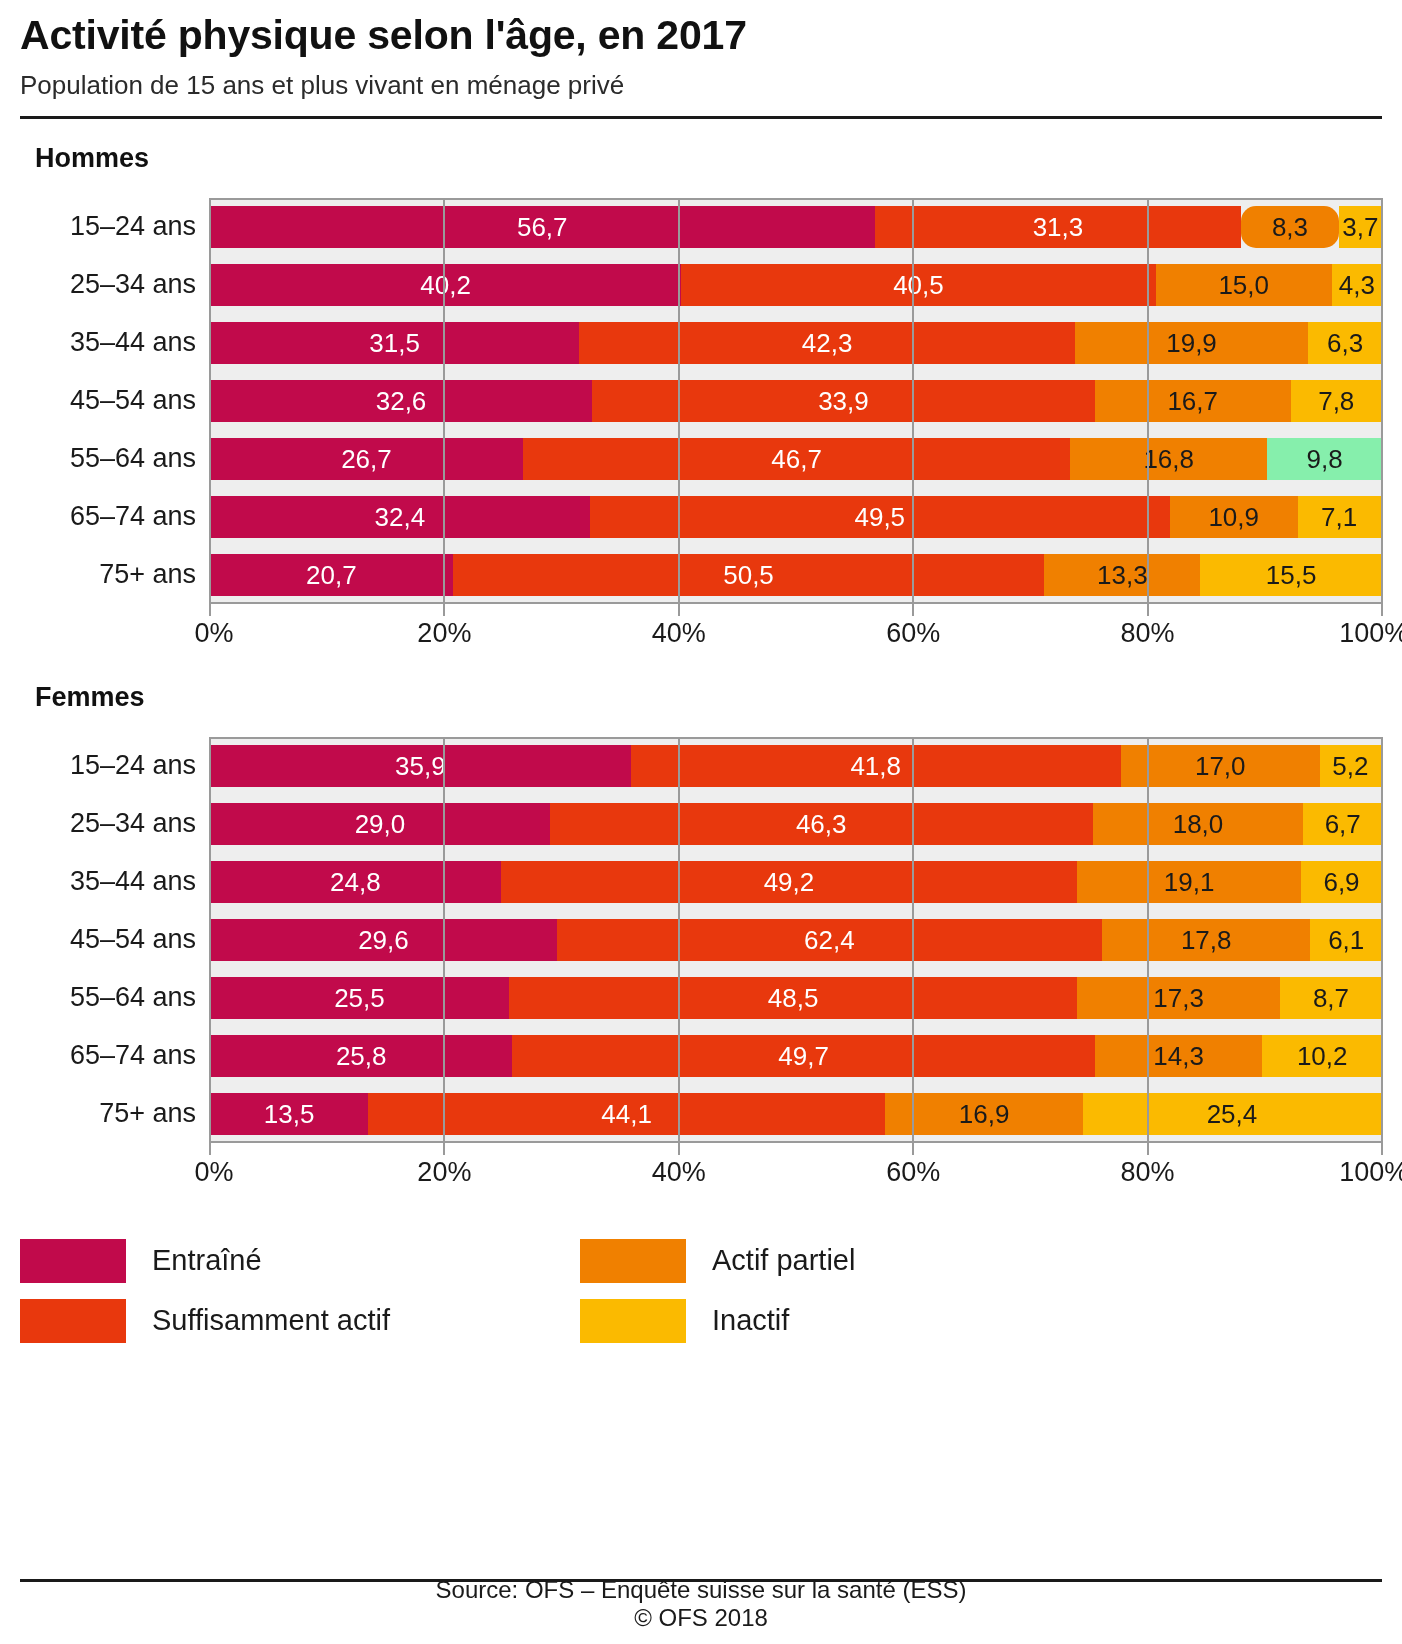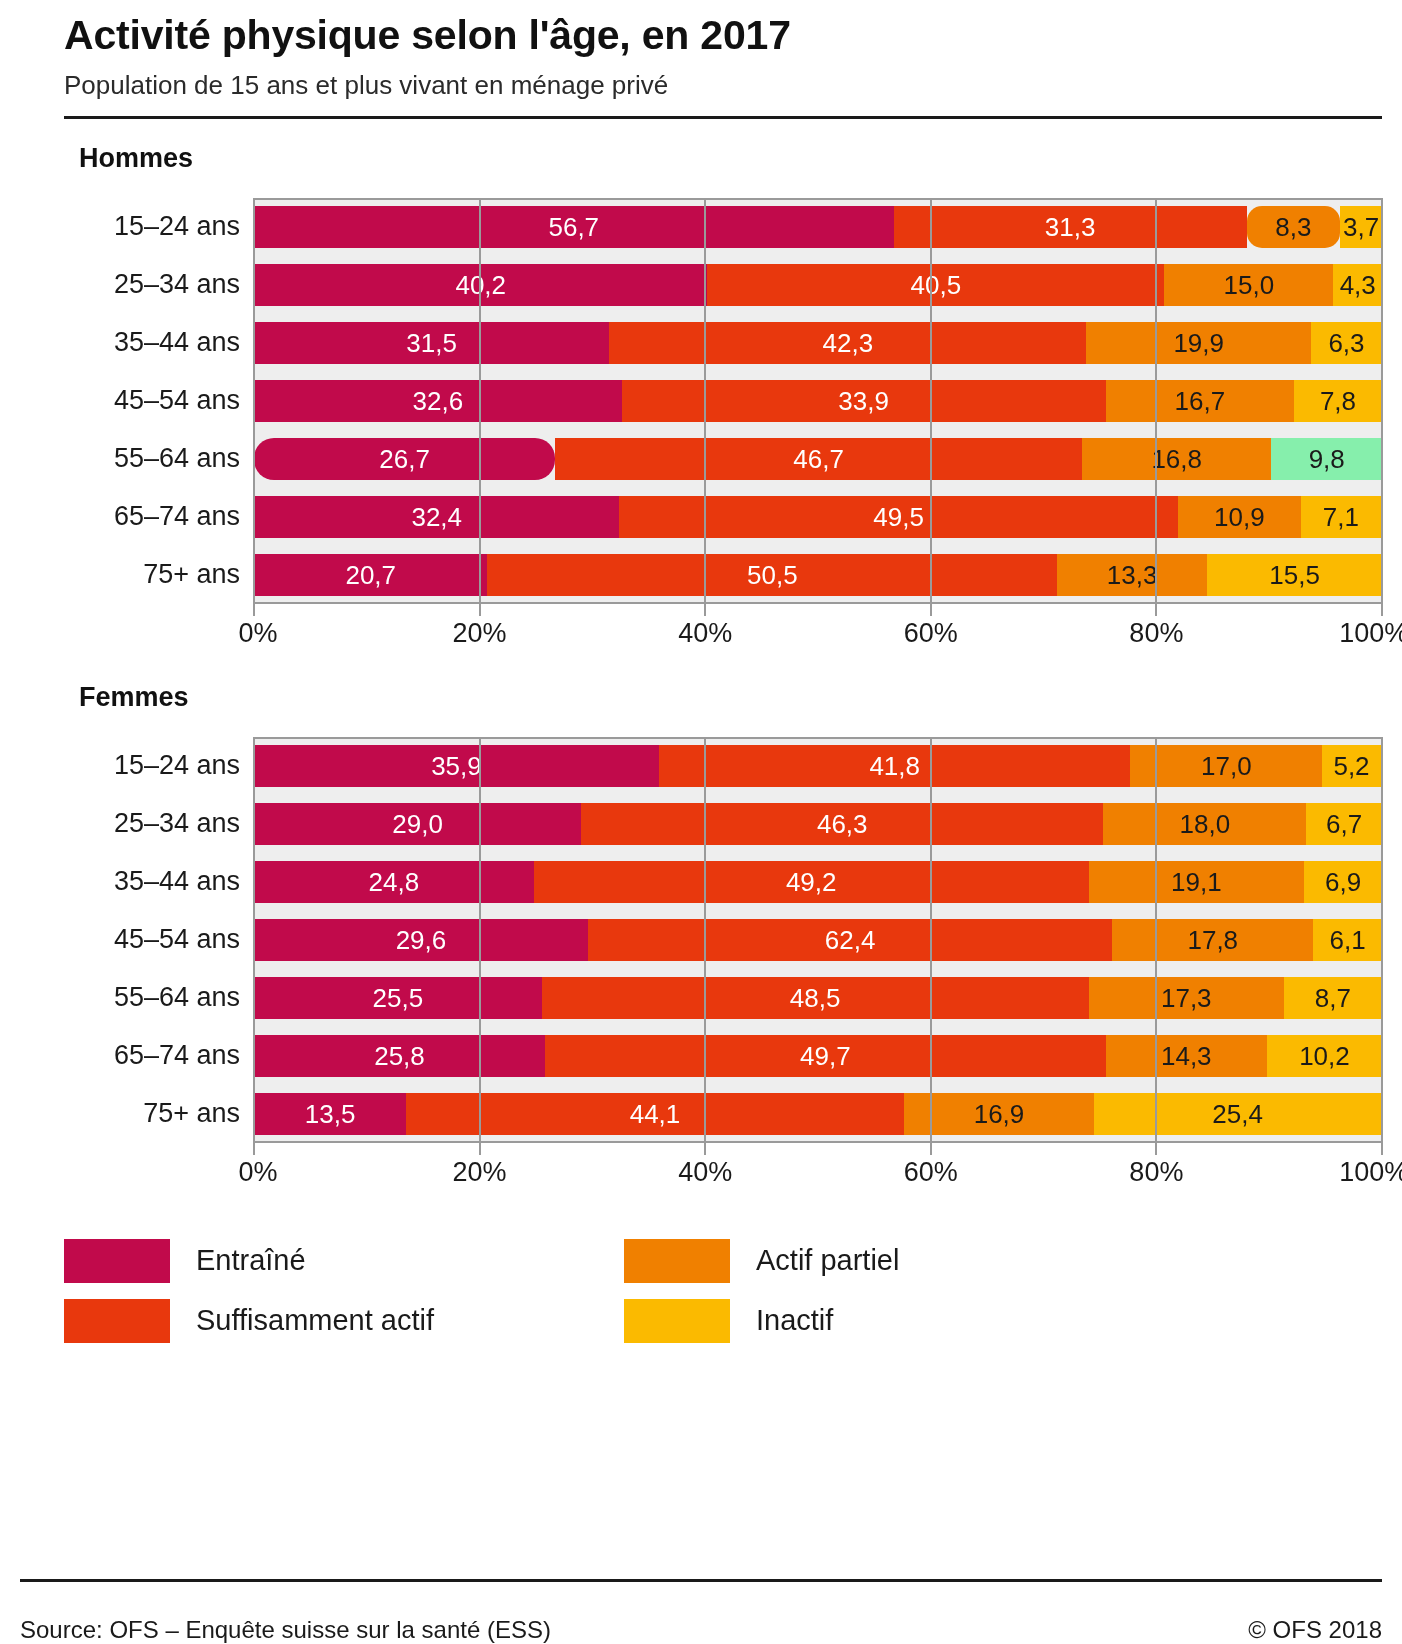"Activité physique selon l'âge, en" .page { padding-left: 44px -> none }
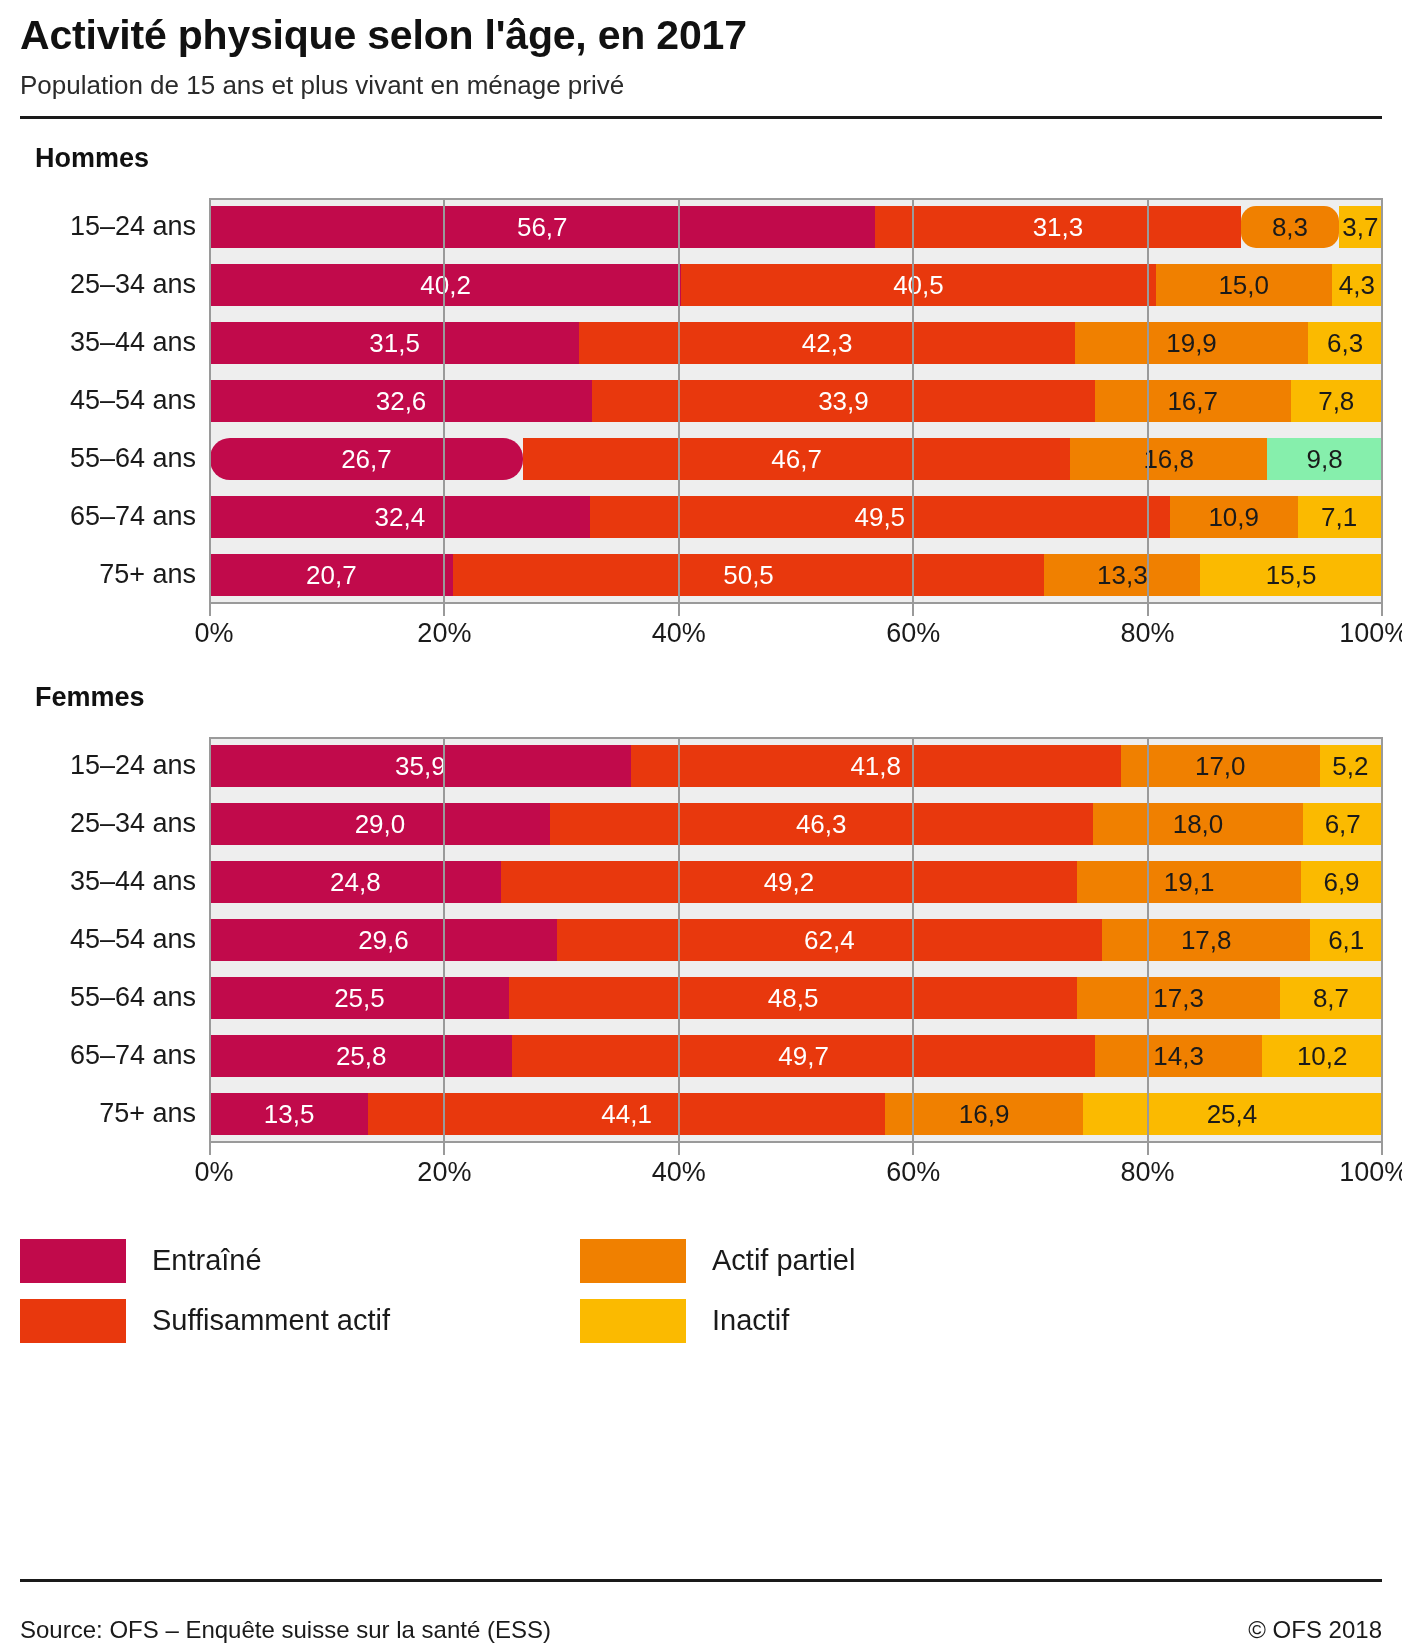"26,7" div.seg { border-radius: 20px -> none }
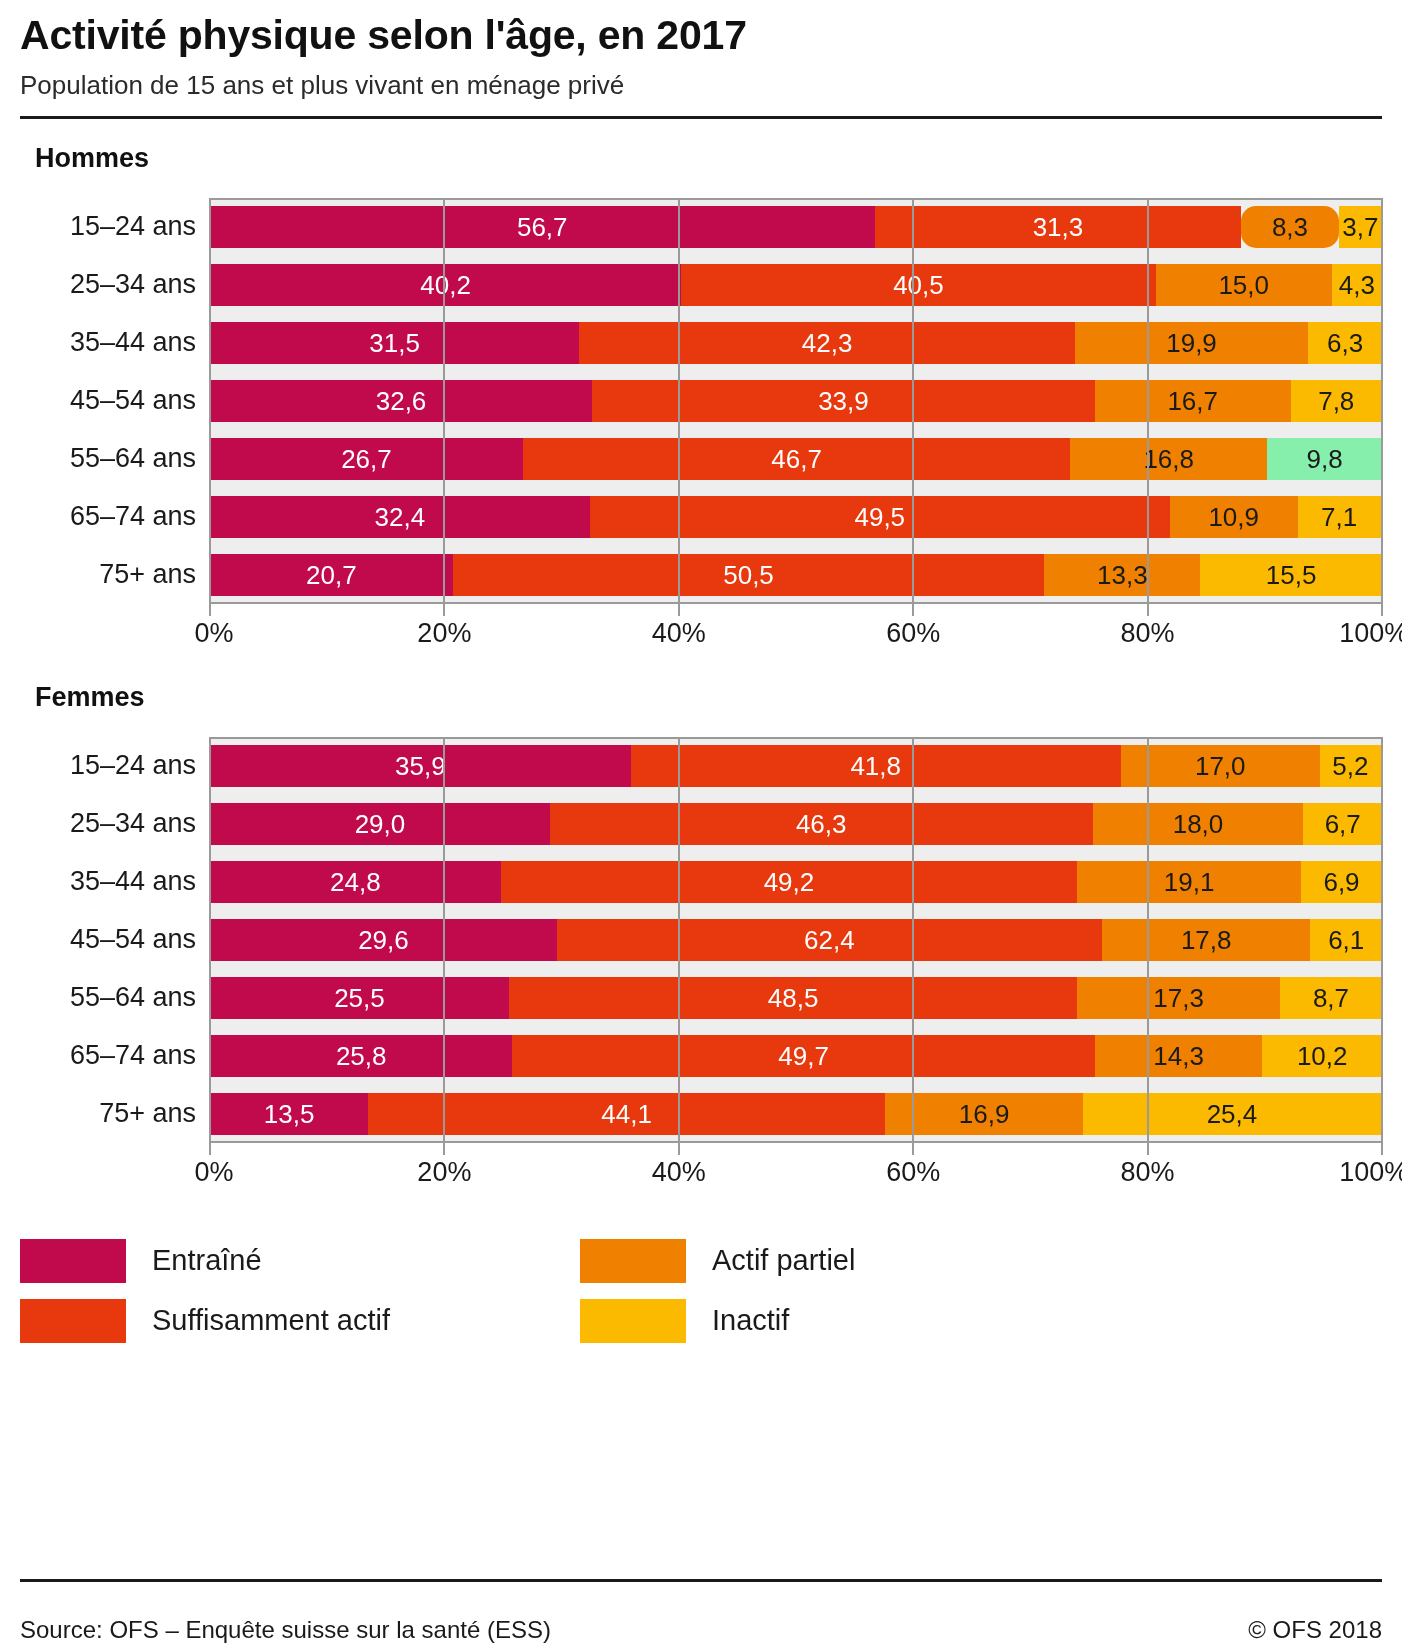"Source: OFS – Enquête suisse" .footer { bottom: 0 -> 12px; flex-direction: none -> column }
